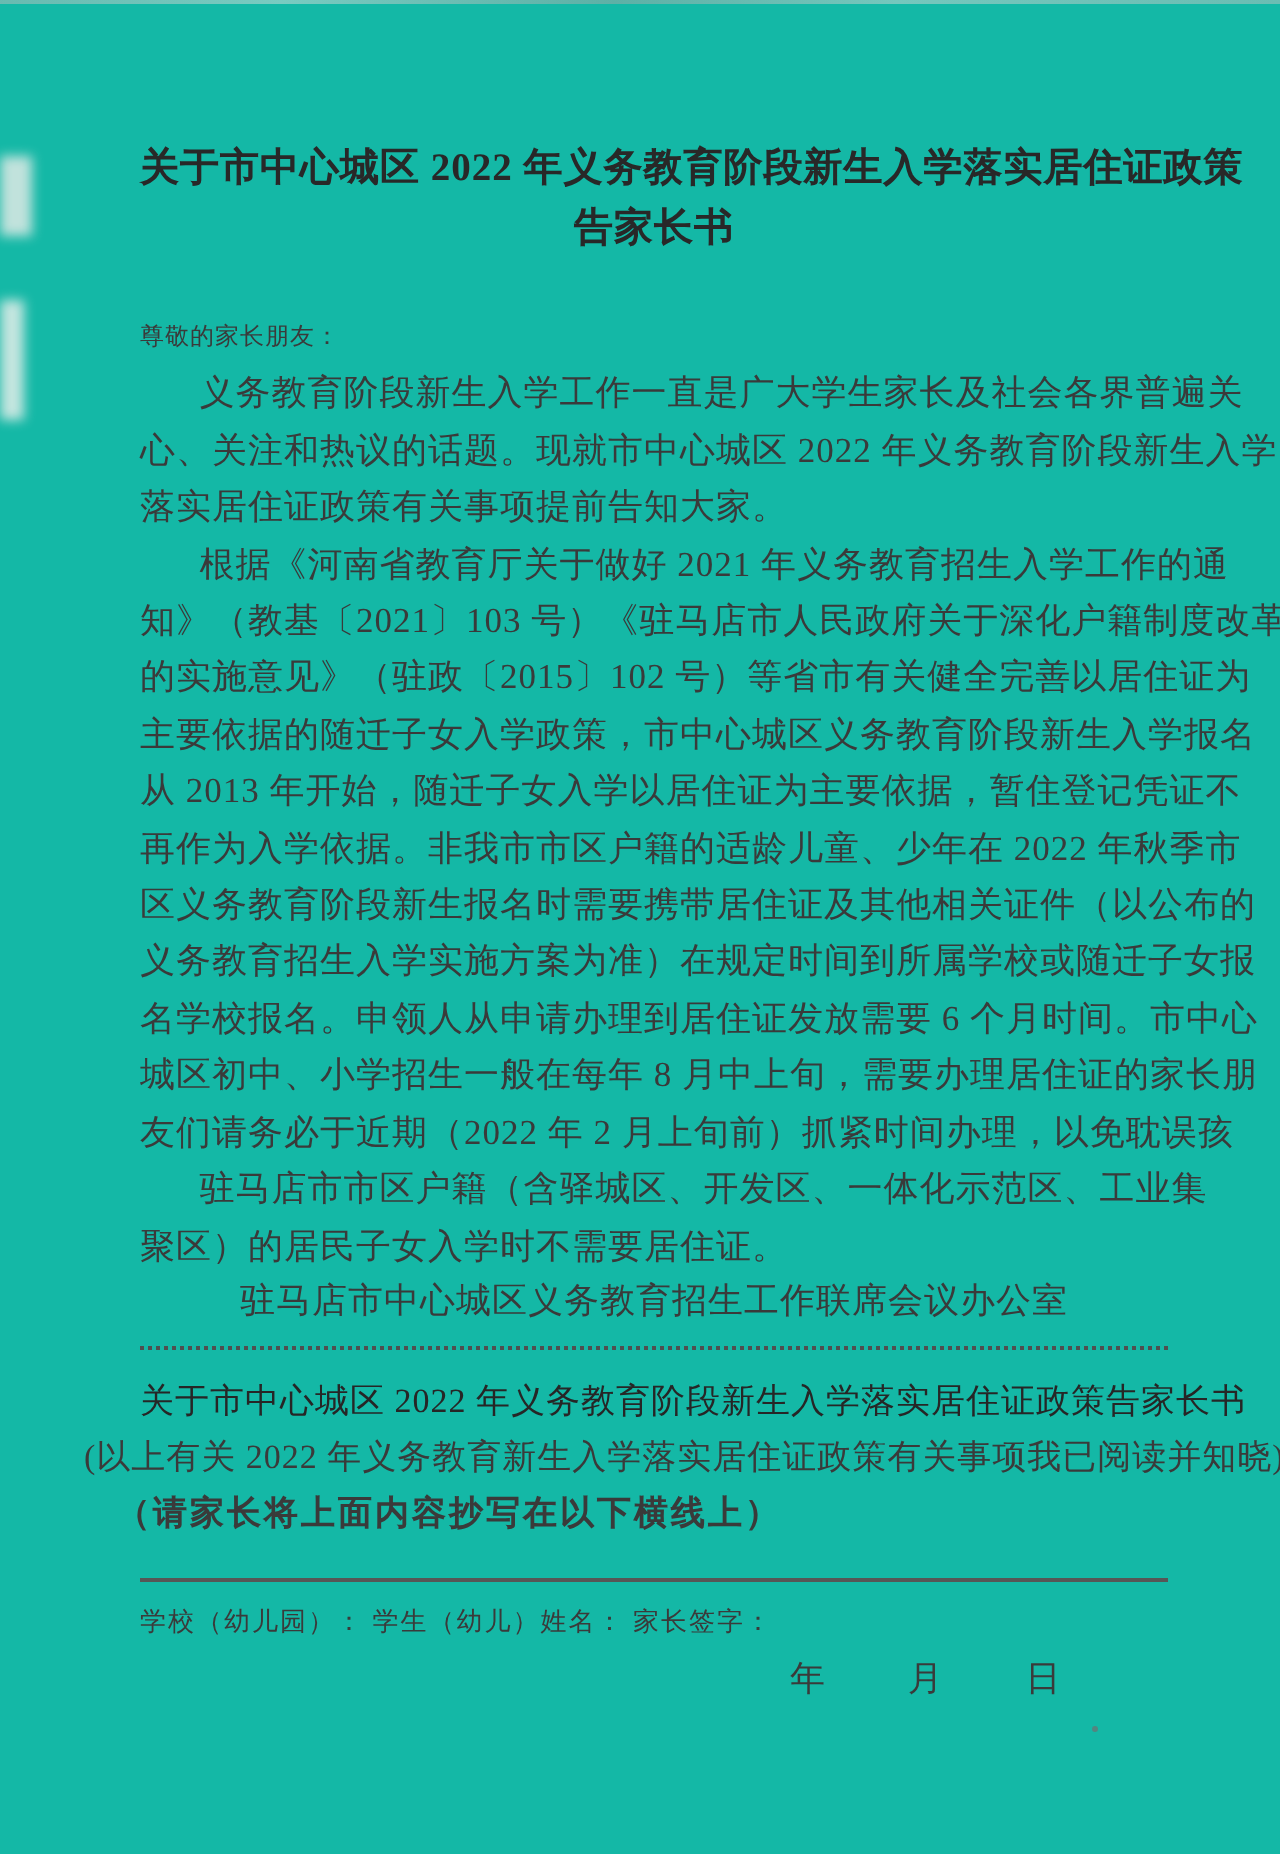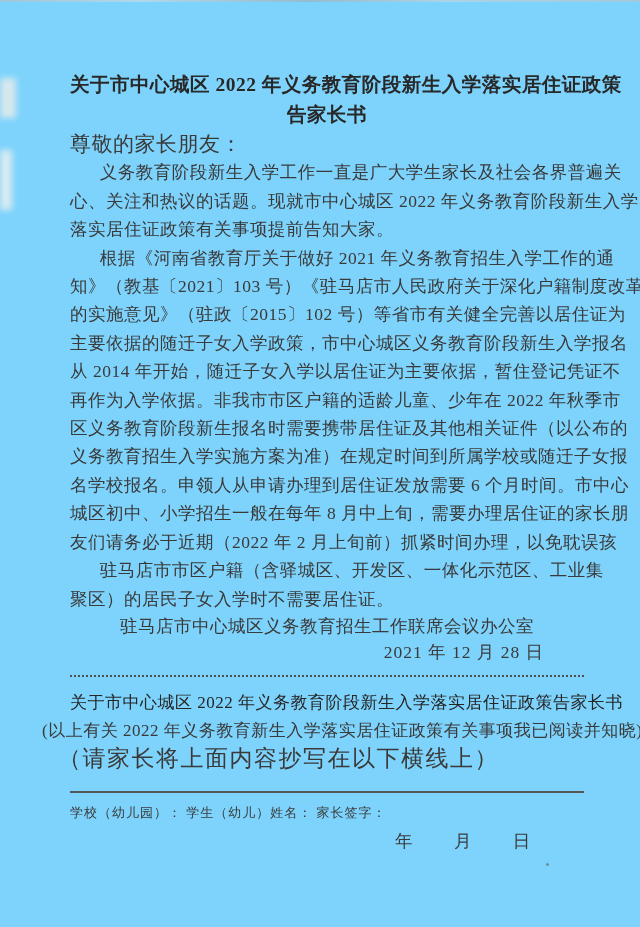"关于市中心城区 2022 年义务教育阶段新生入学落实居住证政策" .page { background: #7dd3fc -> #14b8a6 }
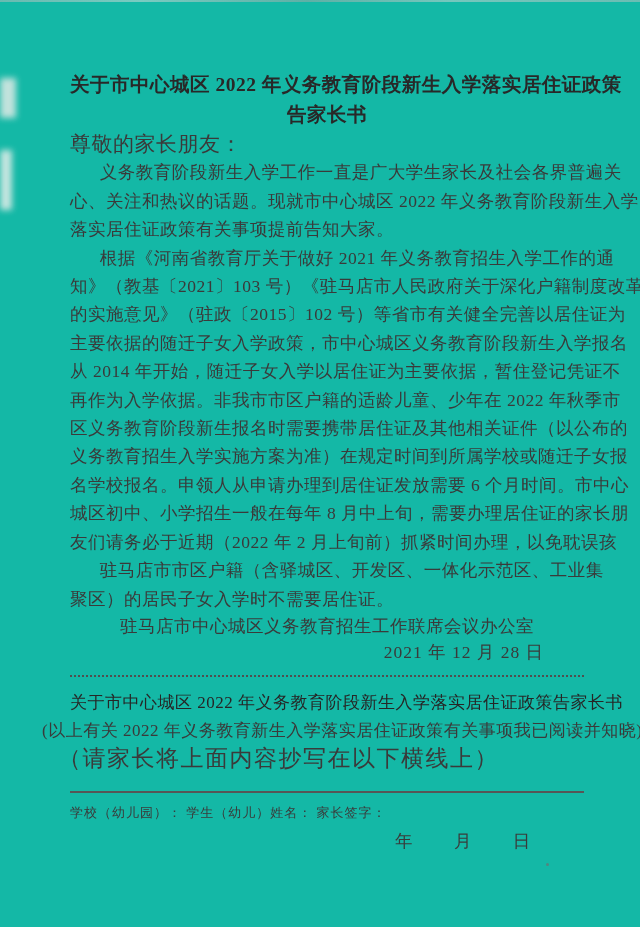"尊敬的家长朋友：" .salutation { font-size: 21px -> 12px; margin-top: none -> 24px }
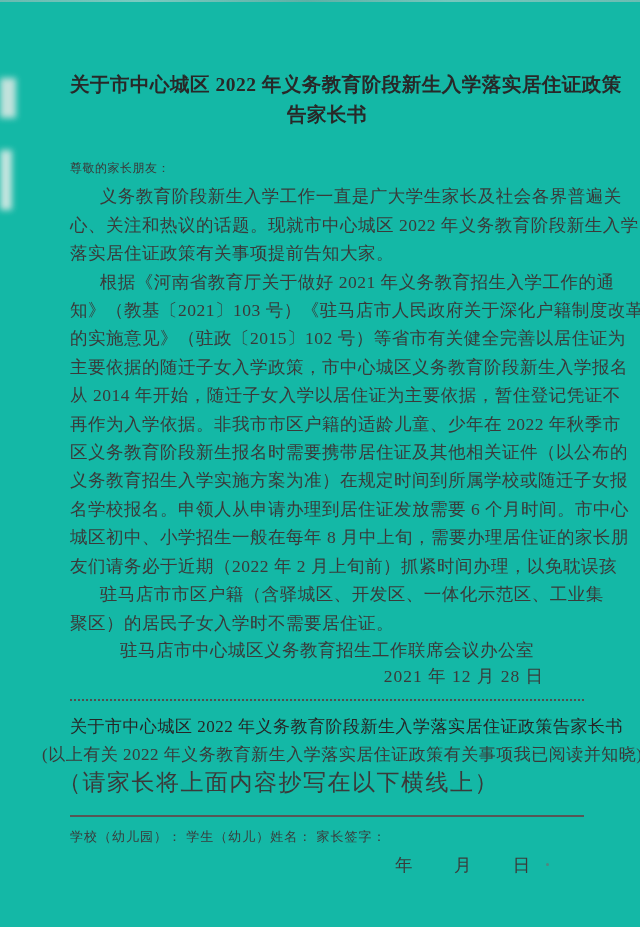"从 2014 年开始，随迁子女入学以居住证为主要依据，暂住登记凭证不" div.body-line { text: 2014 -> 2013 }
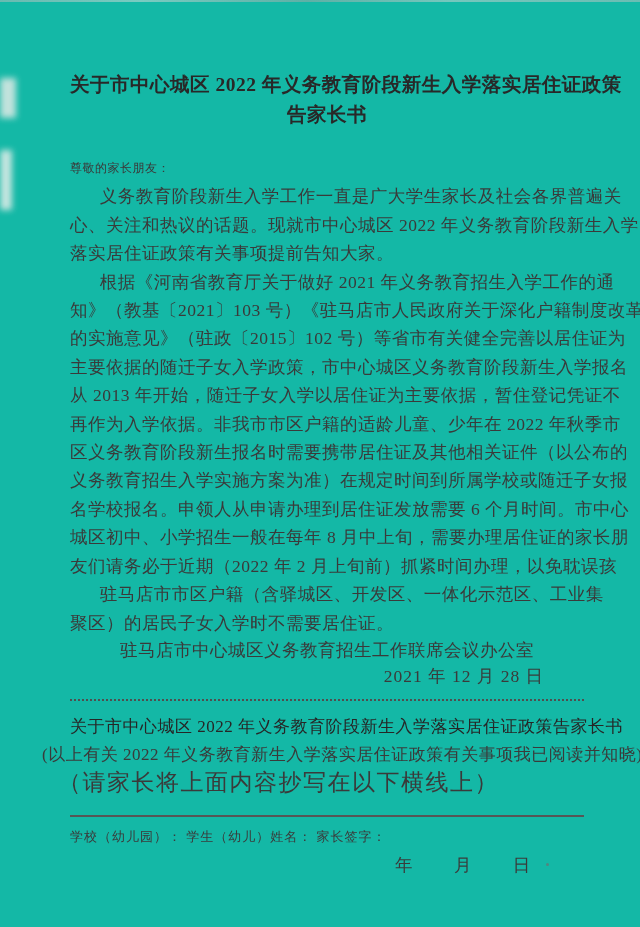"2021 年 12 月 28" div.date-line { html: <div>2021 年 12 月 28 日</div> -> none }
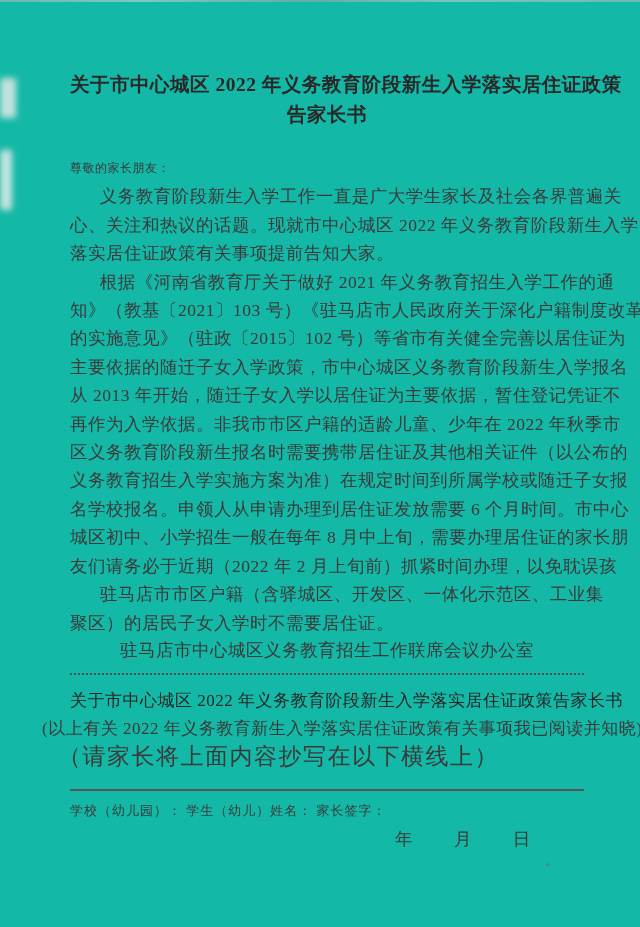"（请家长将上面内容抄写在以下横线上）" .instruction-line { font-size: 23px -> 17px; font-weight: none -> bold }
